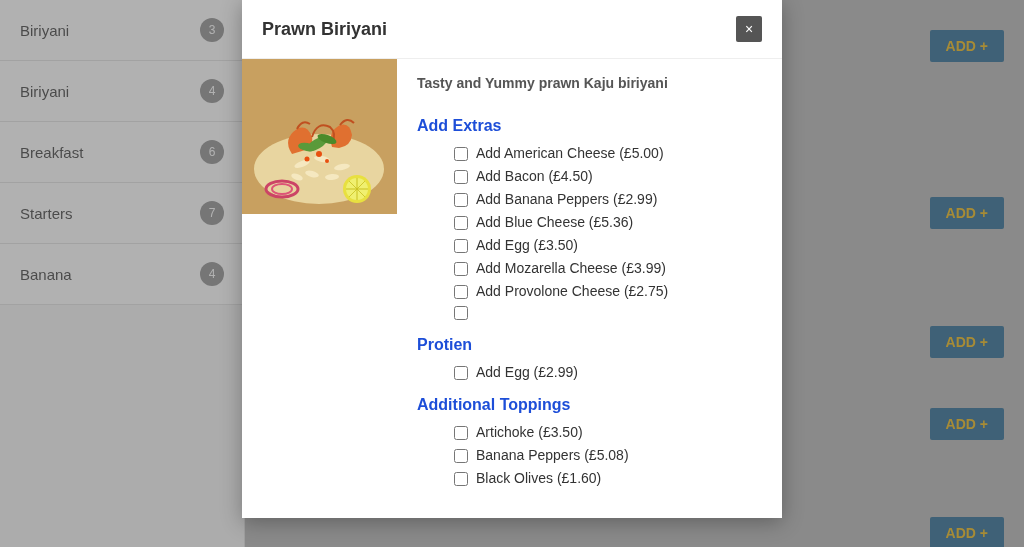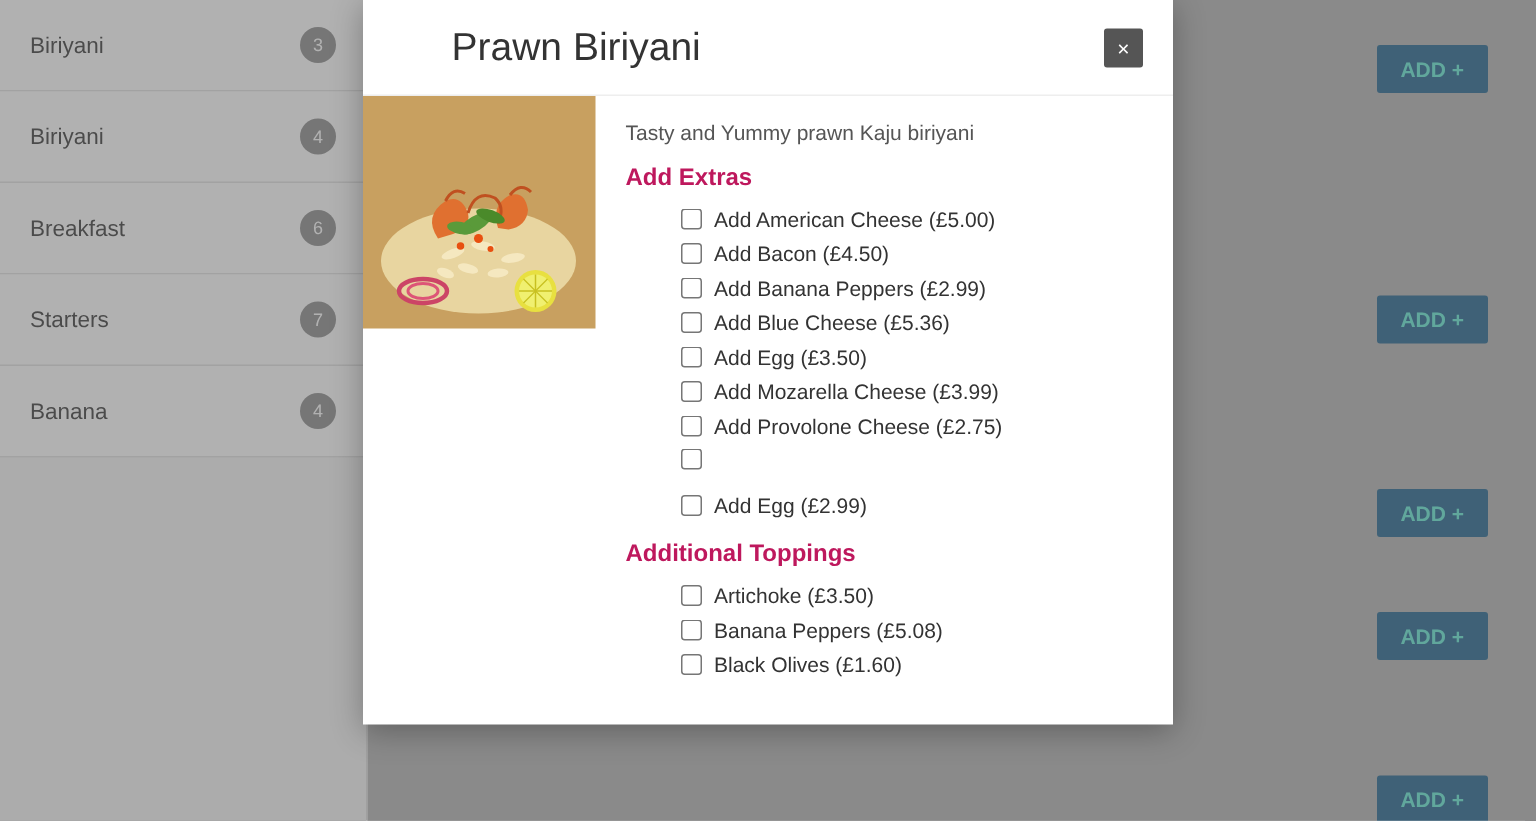"Prawn Biriyani" .modal-title { font-size: 26px -> 18px; font-weight: normal -> bold; margin-left: 39px -> none }
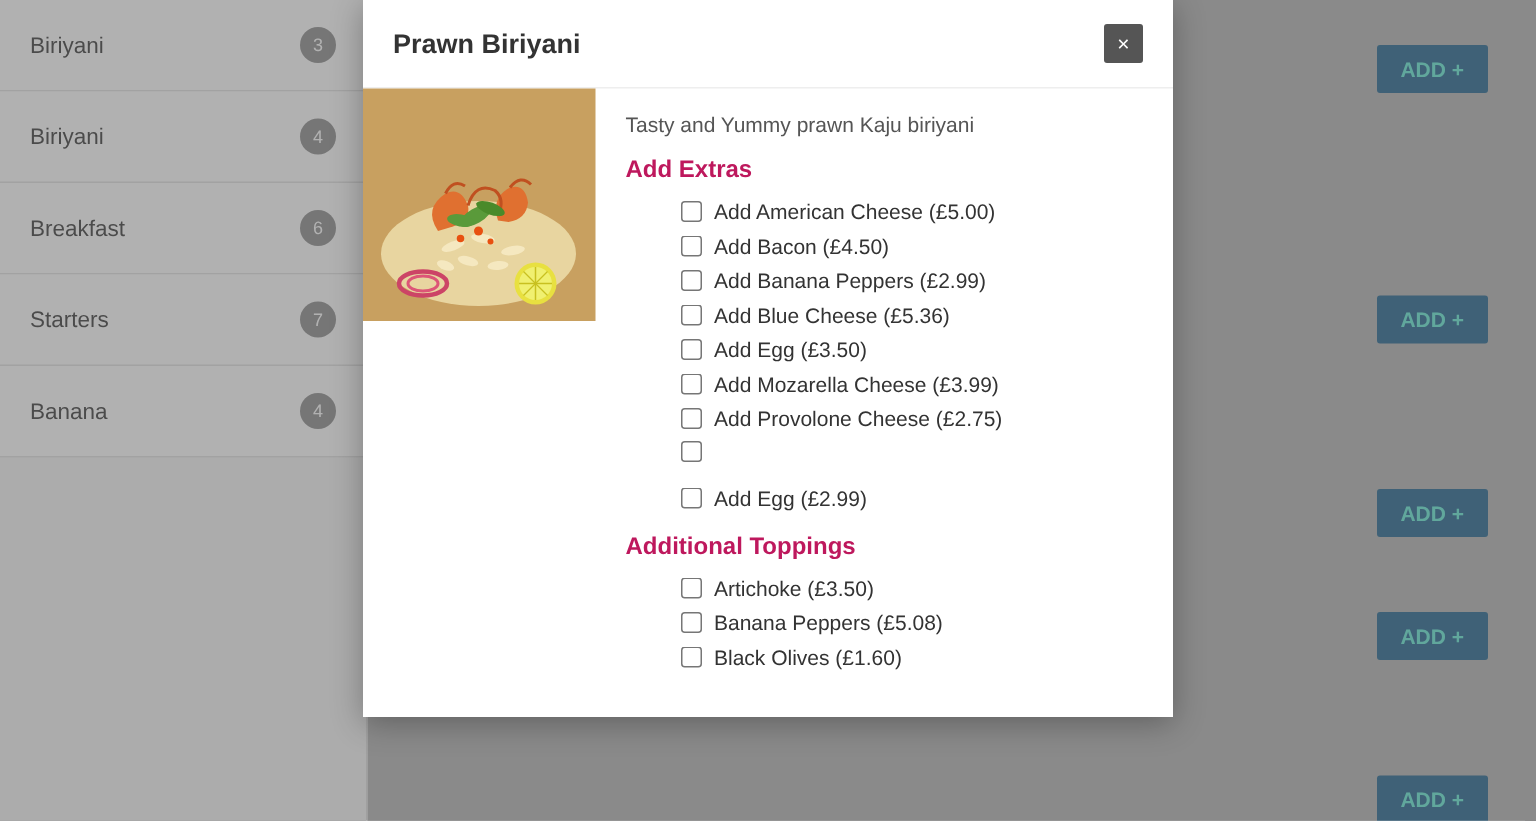"ADD +" .bg-add-btn { color: #5eead4 -> #eab308; right: 32px -> 20px }
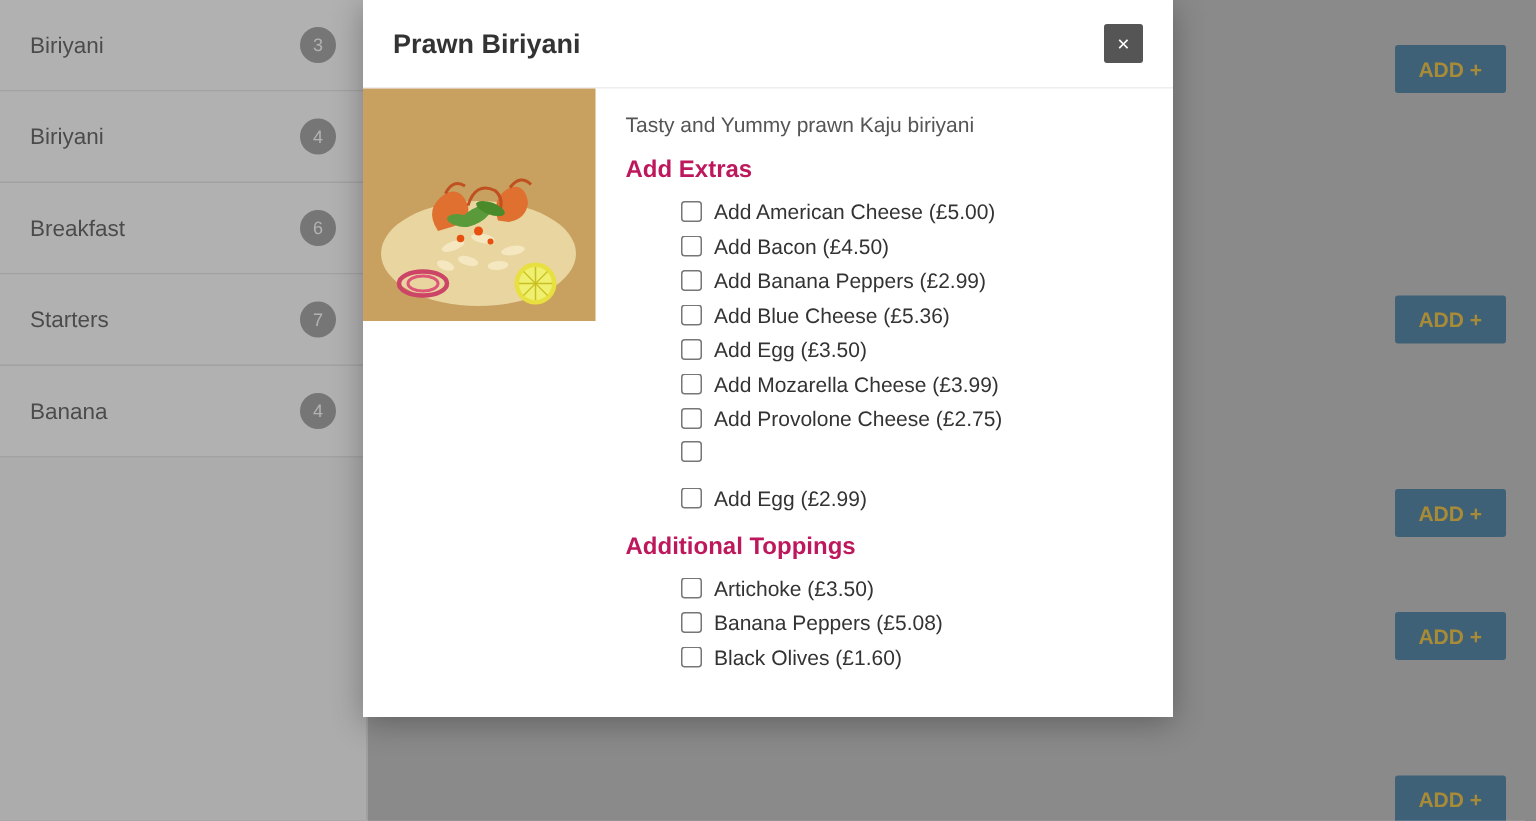"Tasty and Yummy prawn Kaju" .modal-description { font-weight: none -> bold; margin-bottom: 14px -> 26px }
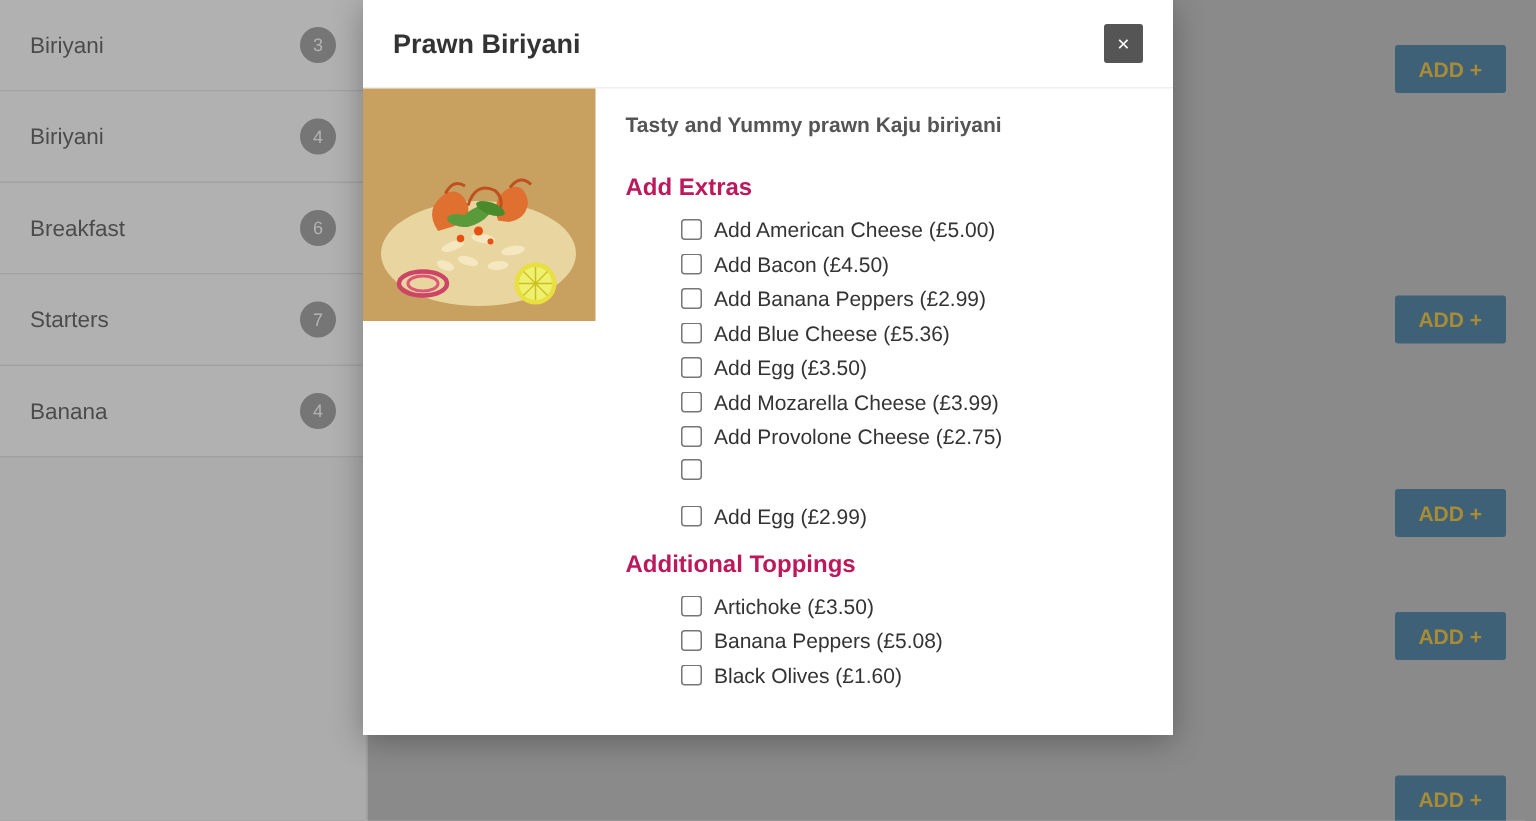"Add Extras" .section-title { color: #be185d -> #1d4ed8 }
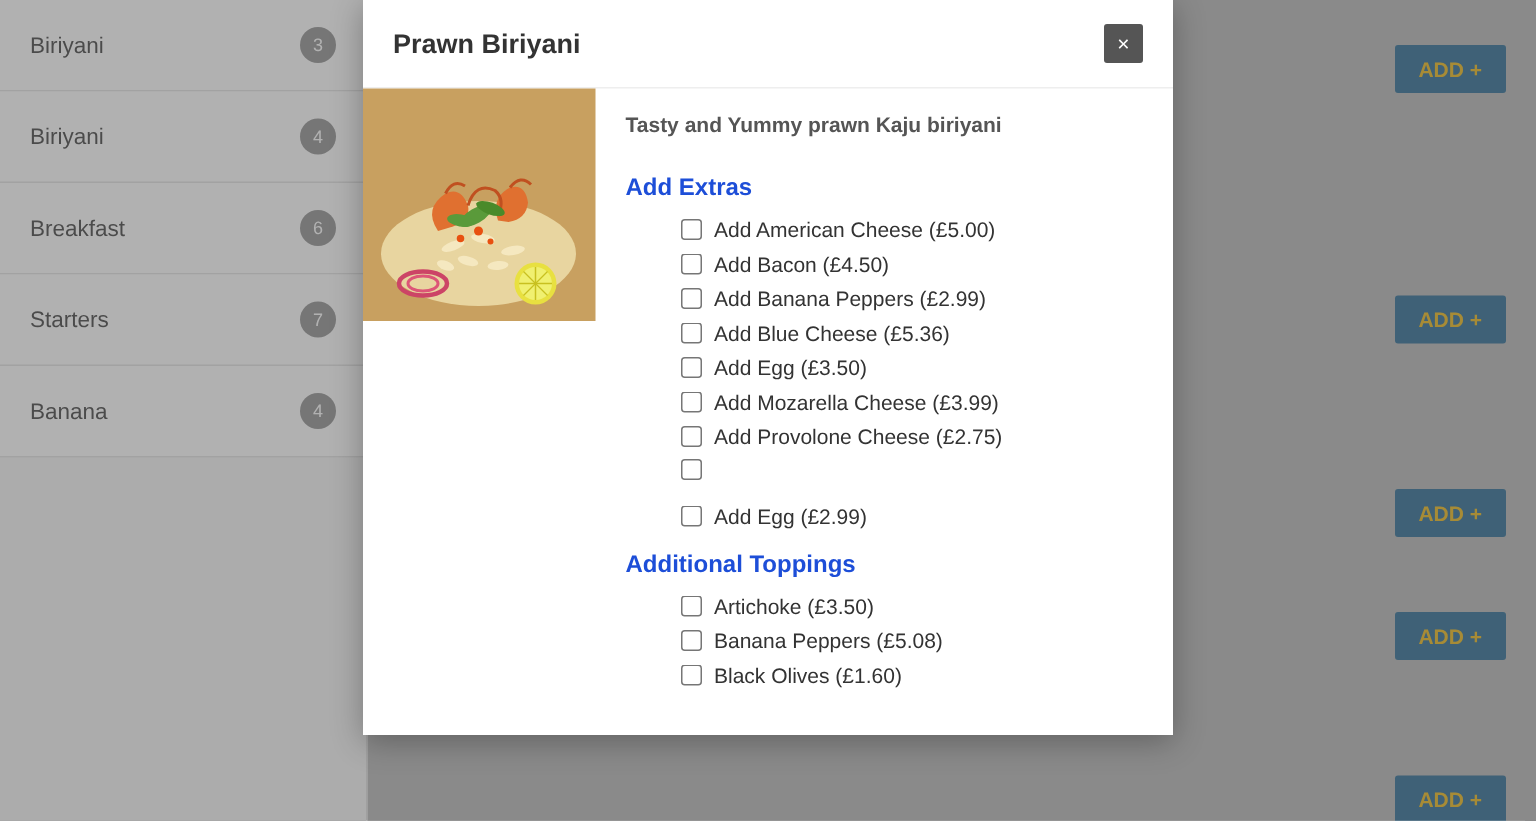"Add American Cheese (£5.00)" .checkbox-item { align-items: center -> flex-end }
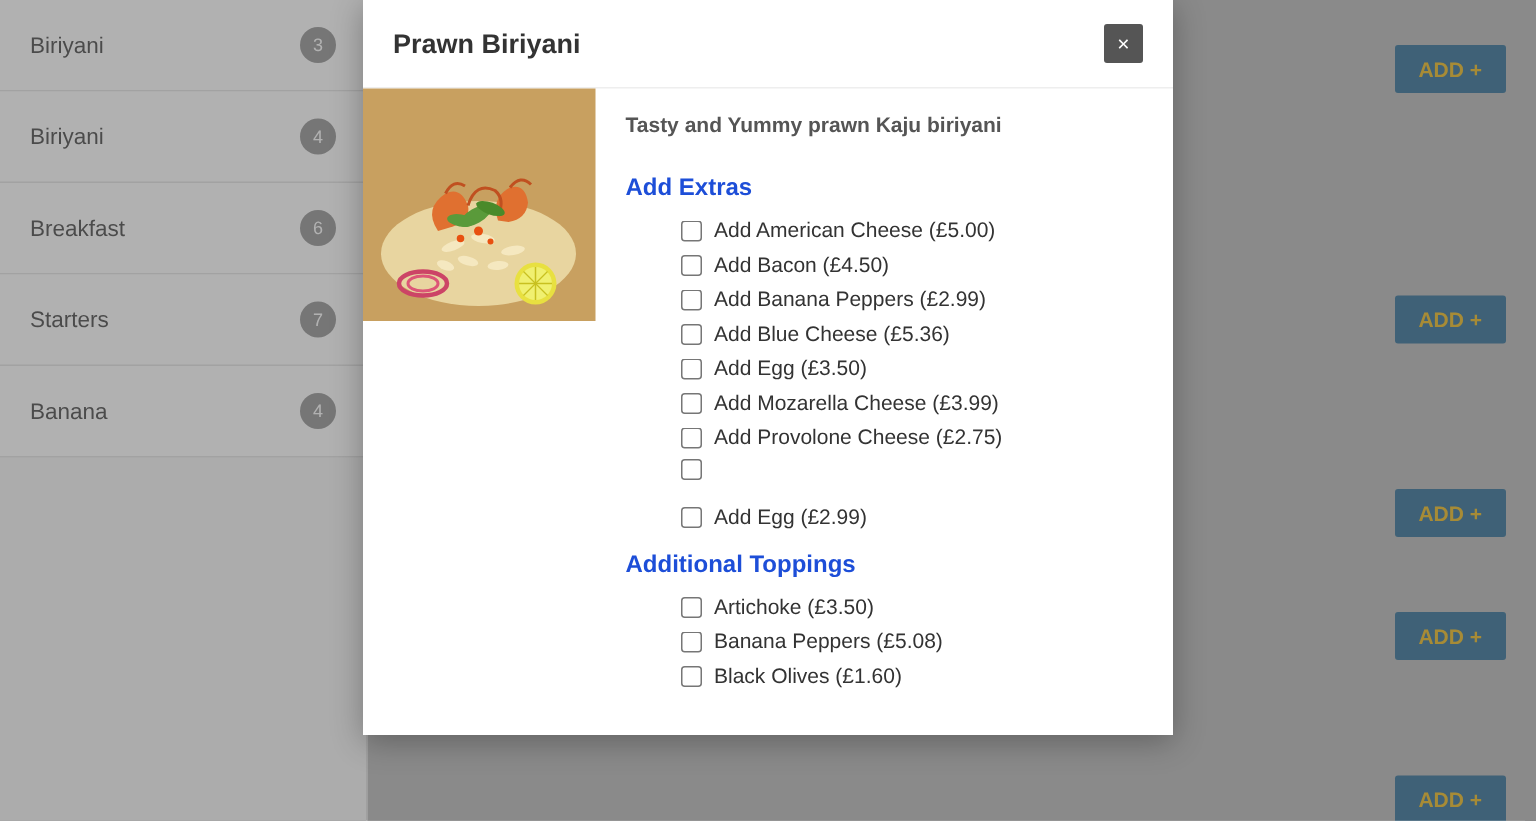"Protien" div.section-title { html: none -> <div>Protien</div> }
